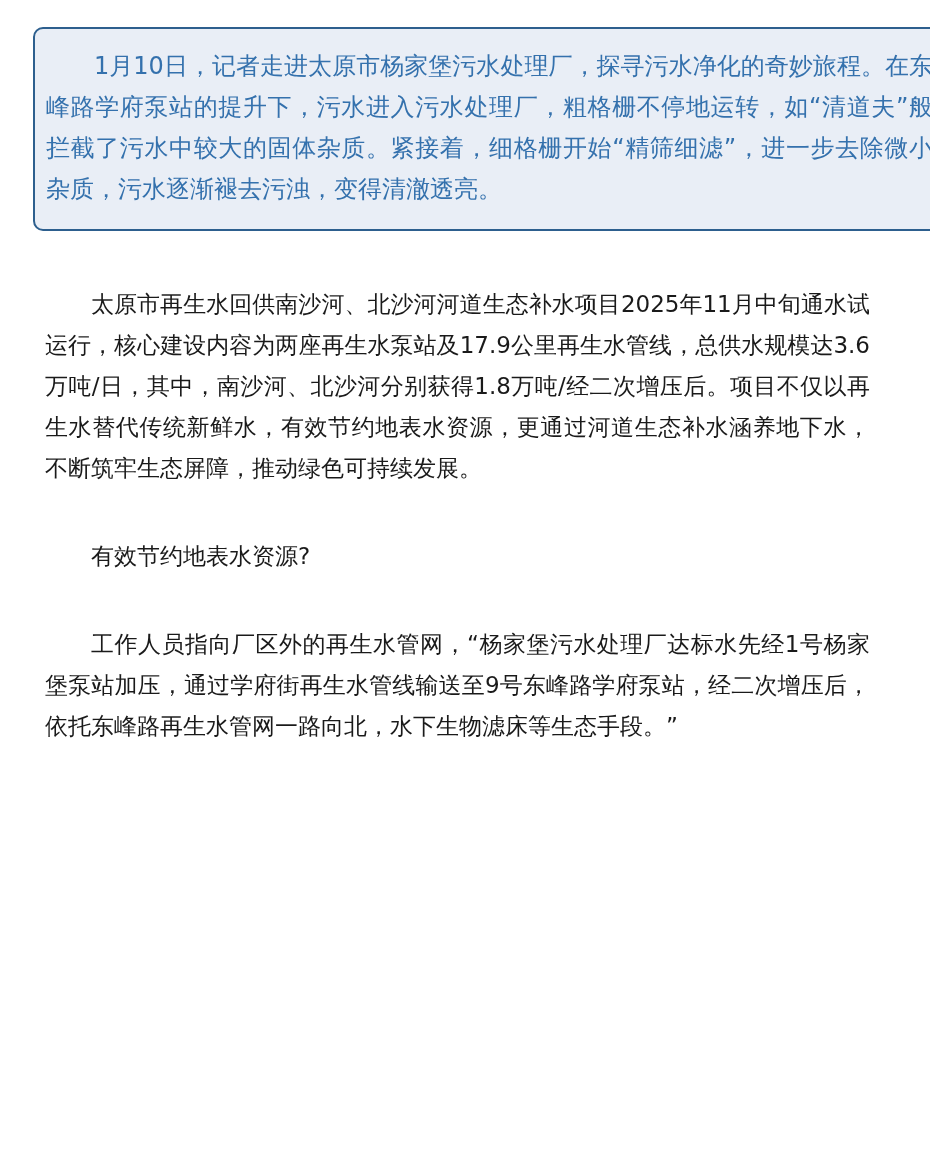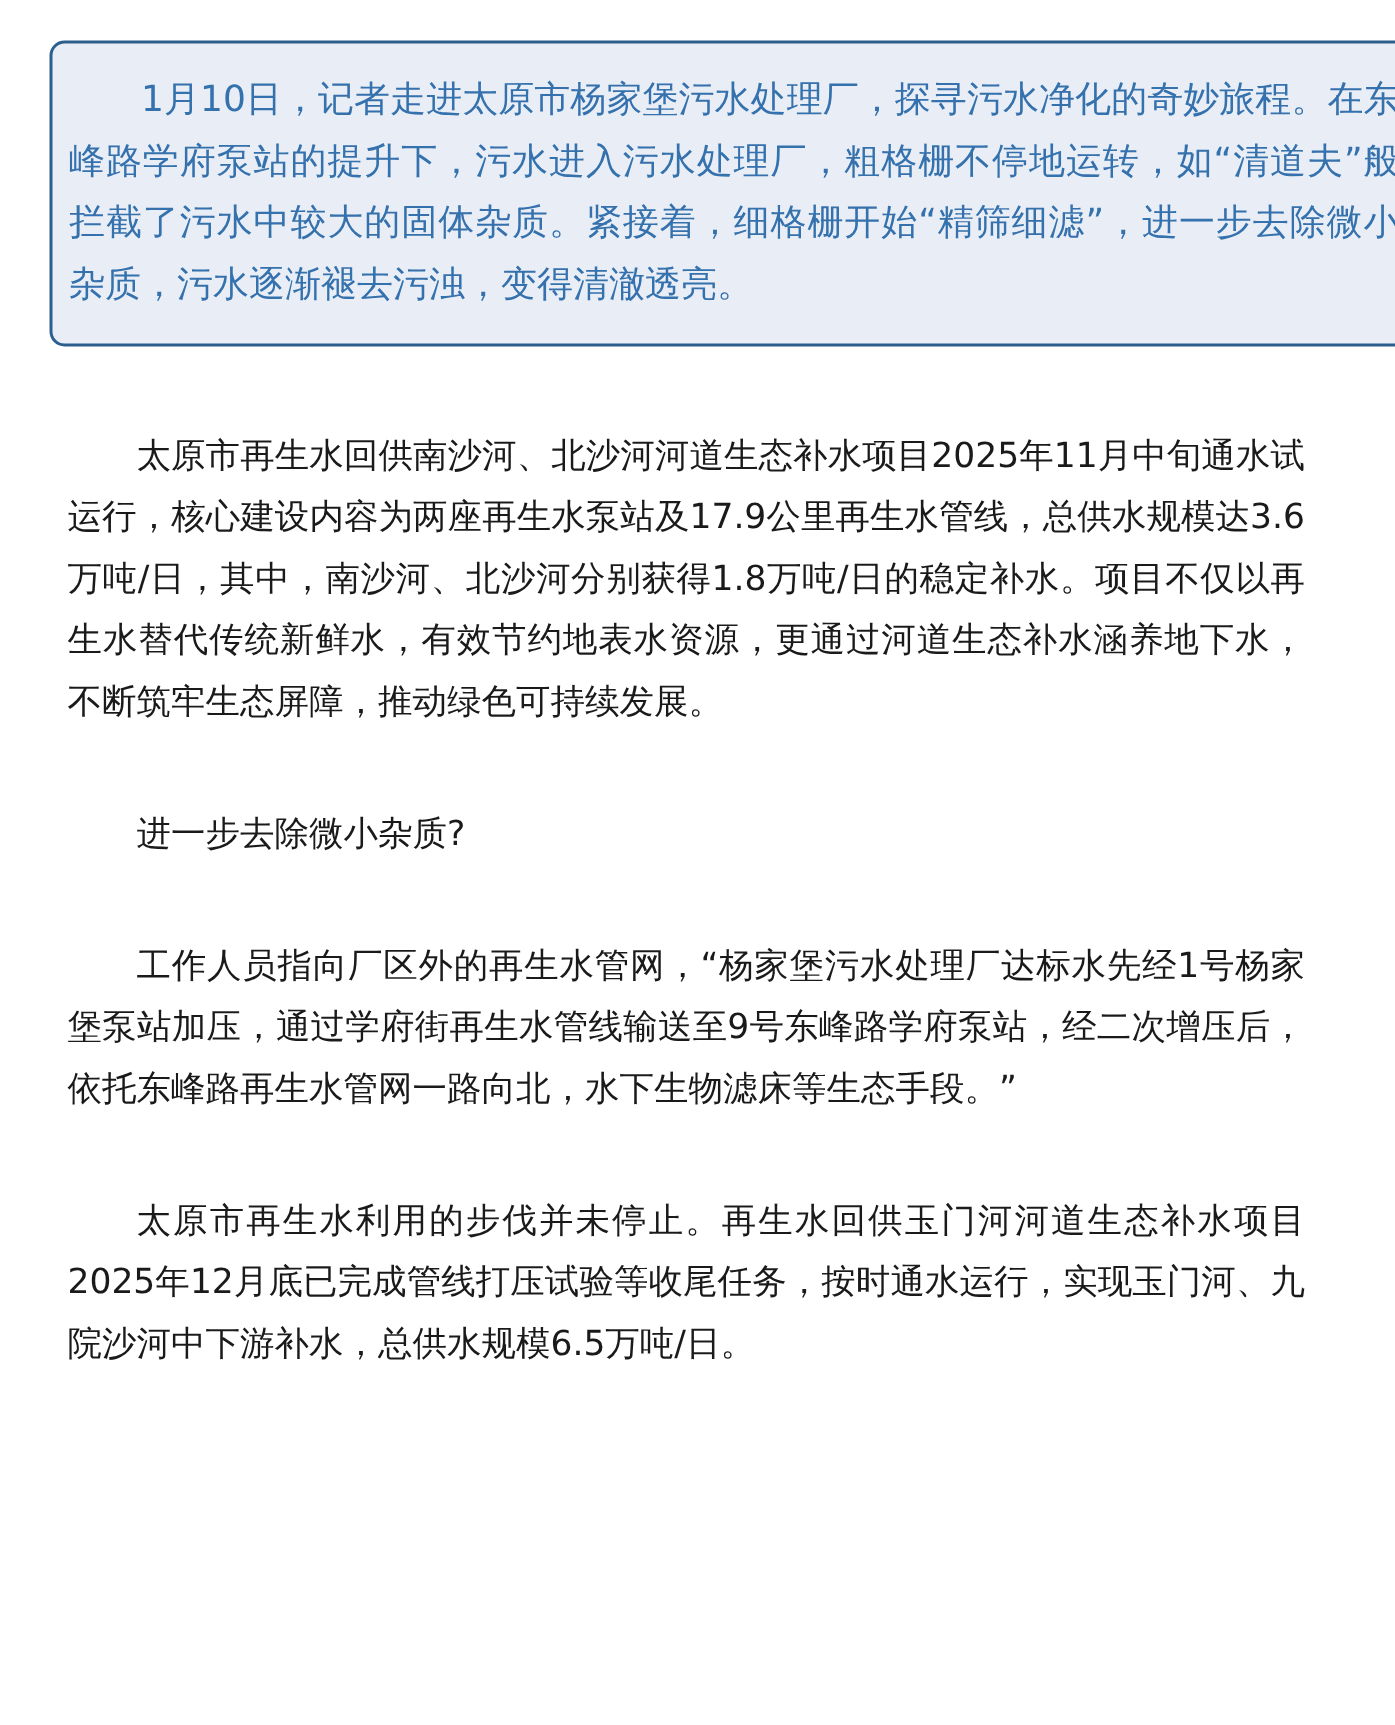"太原市再生水回供南沙河、北沙河河道生态补水项目2025年11月中旬通水试运行，核" p.body-para { text: /日的稳定补水 -> /经二次增压后 }
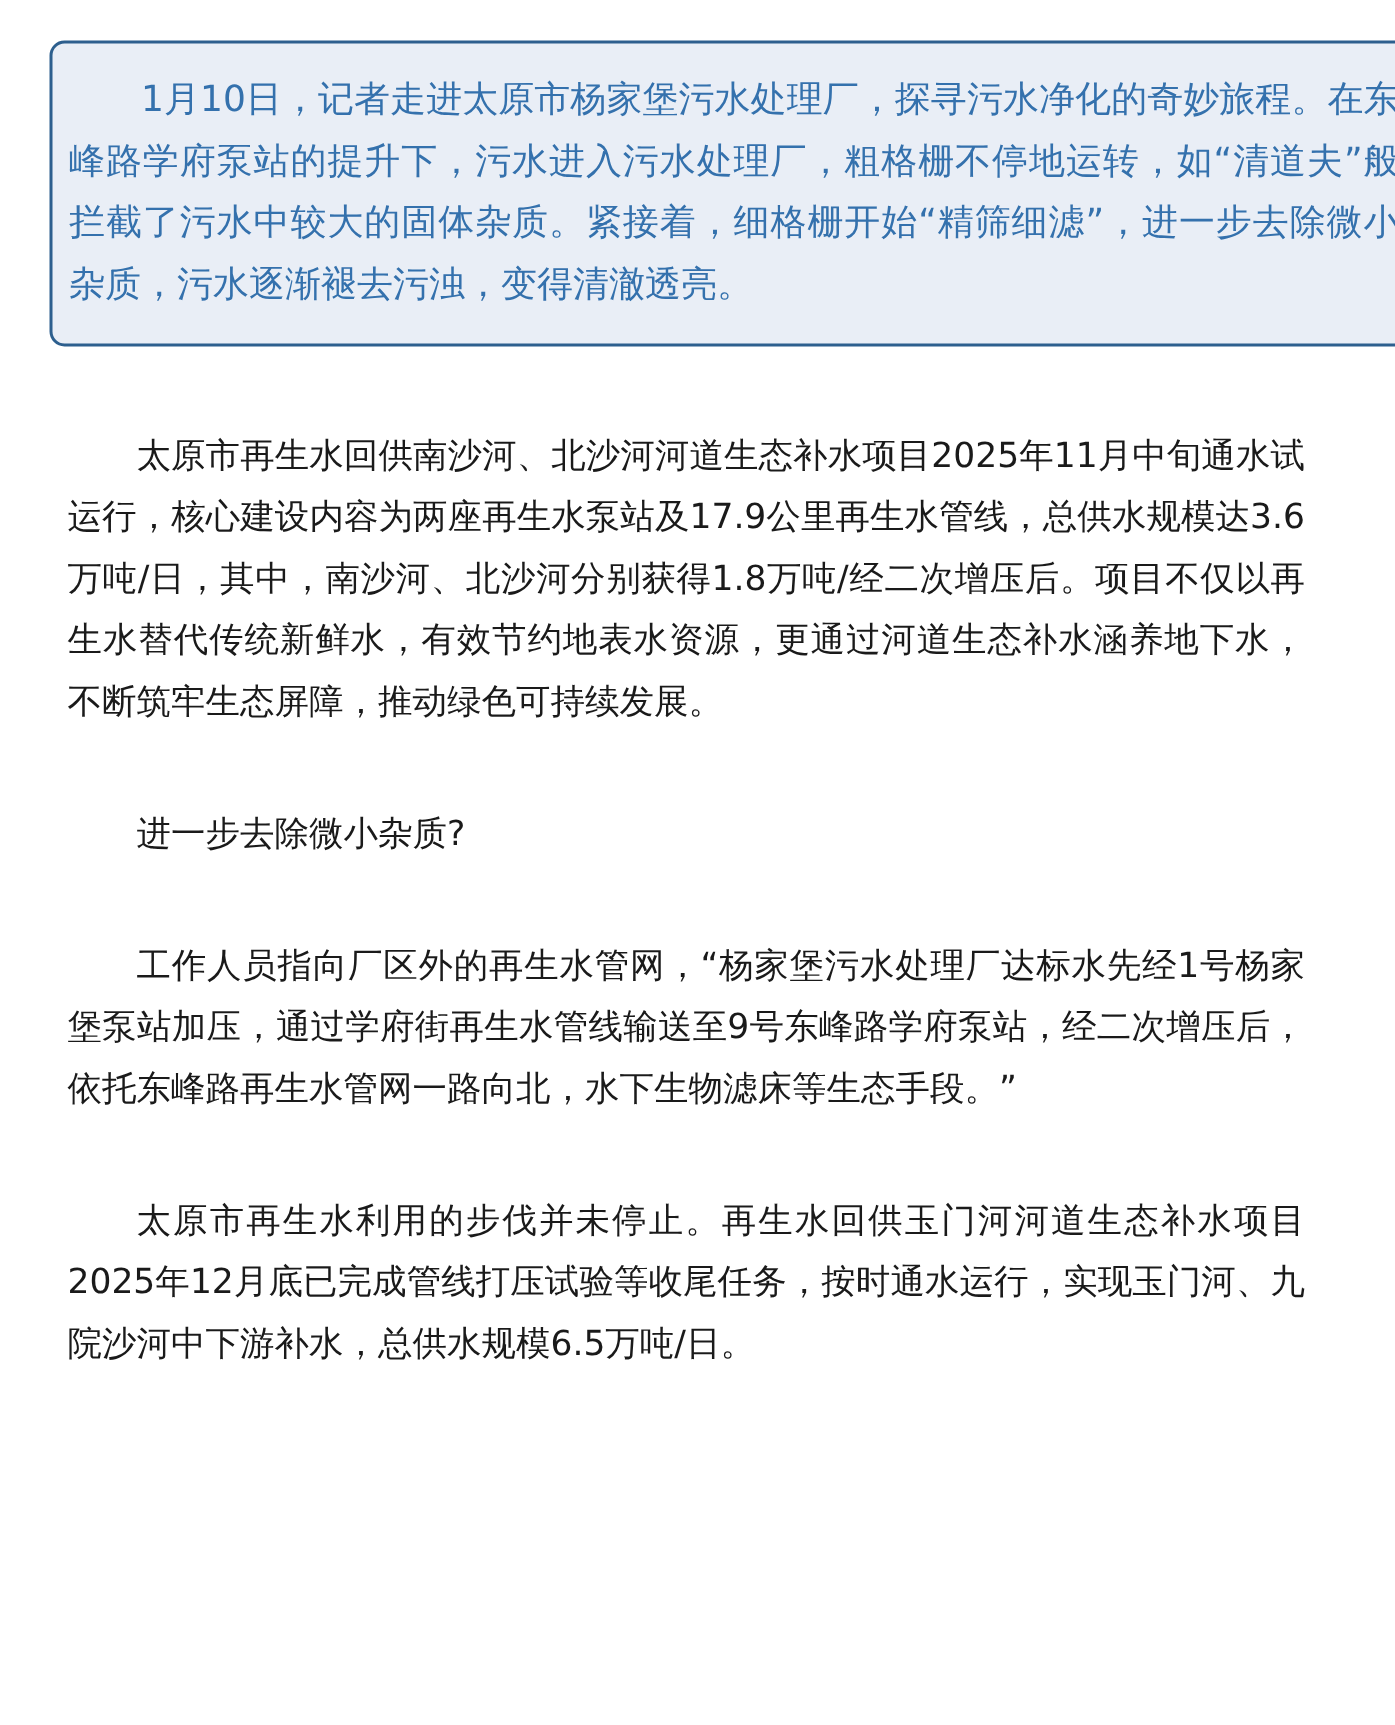"进一步去除微小杂质?" p.body-para { text: 进一步去除微小杂质 -> 有效节约地表水资源 }
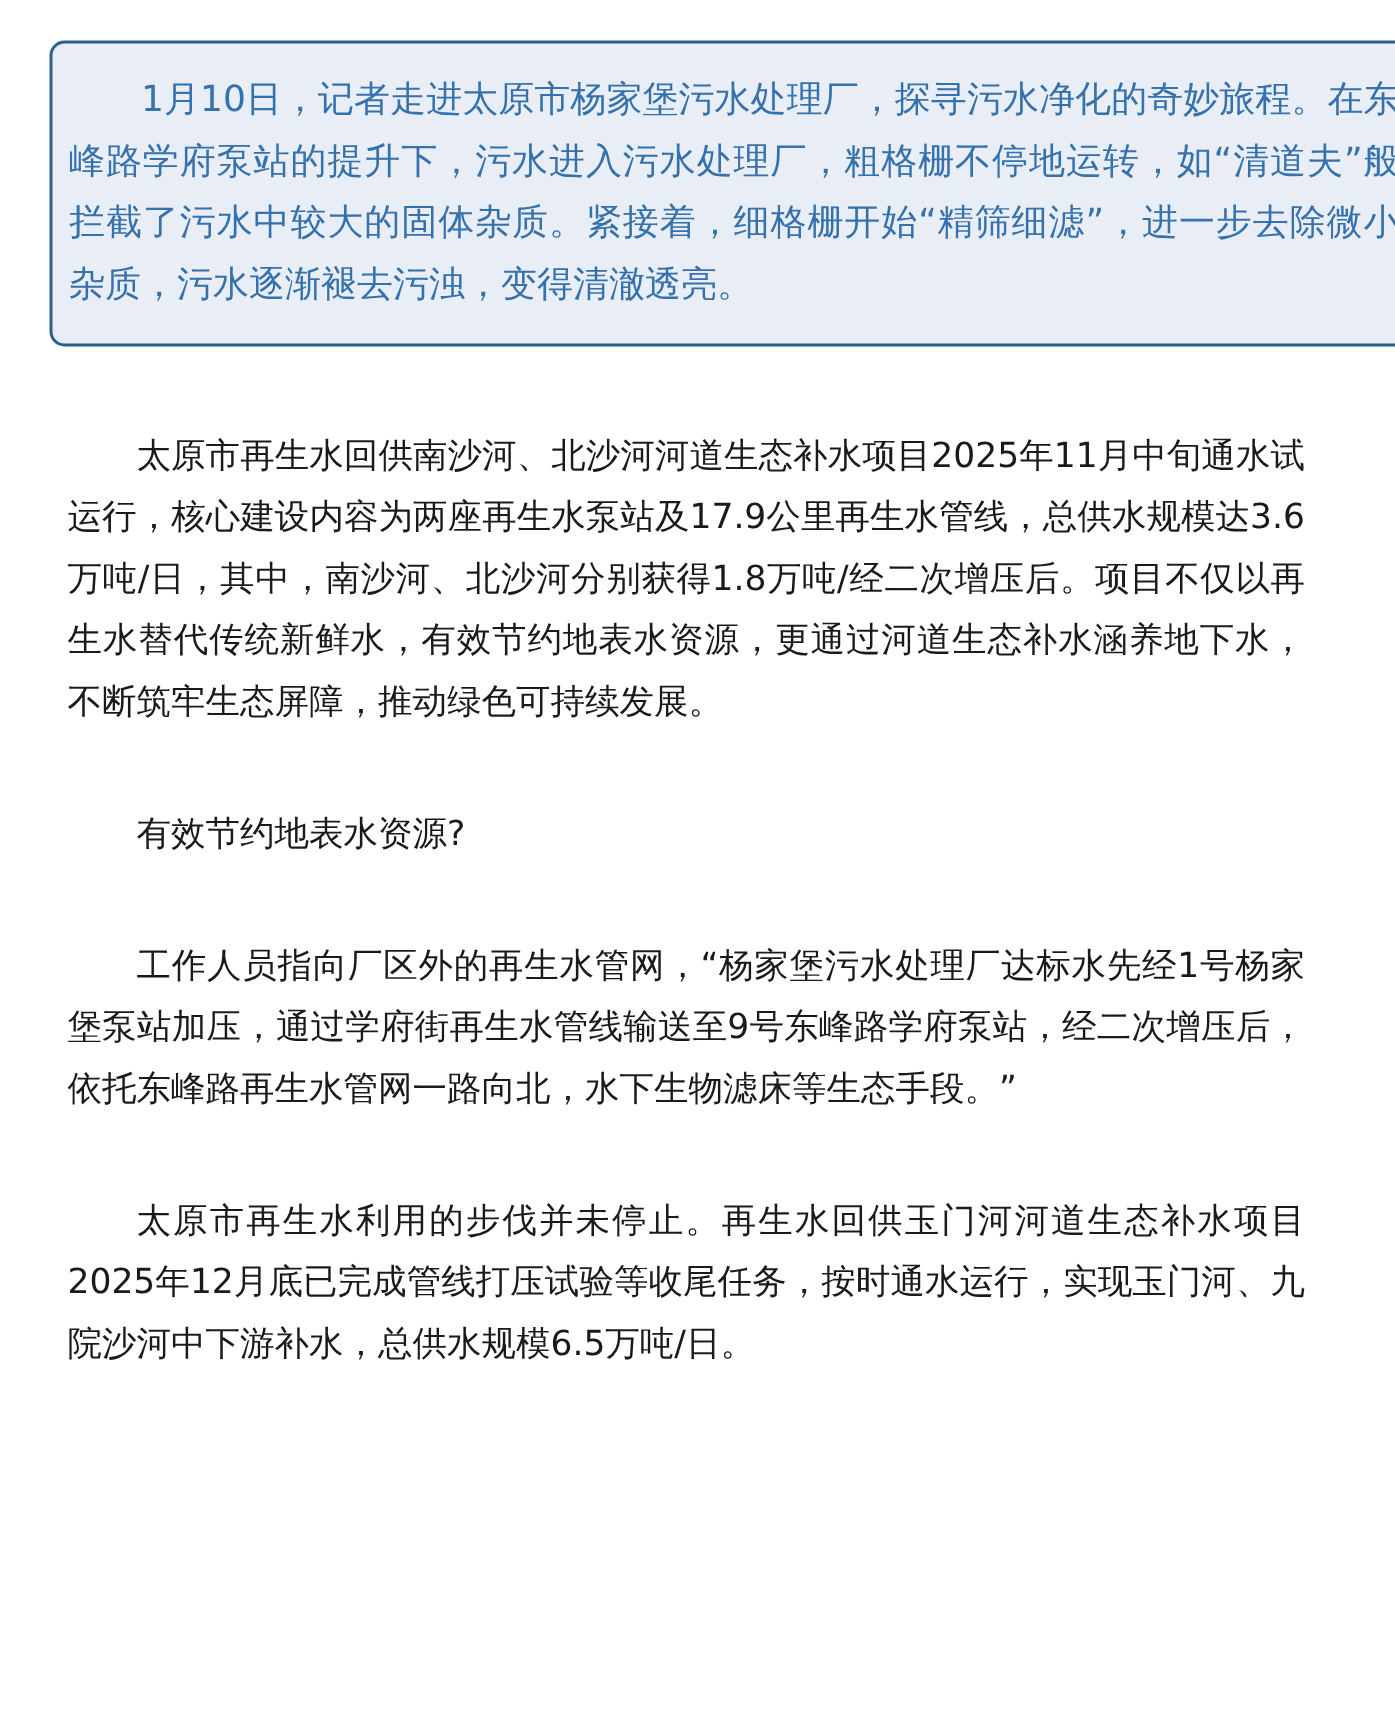"太原市再生水利用的步伐并未停止。再生水回供玉门河河道生态补水项目2025年12月" p.body-para { html: <p>太原市再生水利用的步伐并未停止。再生水回供玉门河河道生态补水项目2025年12月底已完成管线打压试验等收尾任务，按时通水运行，实现玉门河、九院沙河中下游补水，总供水规模6.5万吨/日。</p> -> none }
